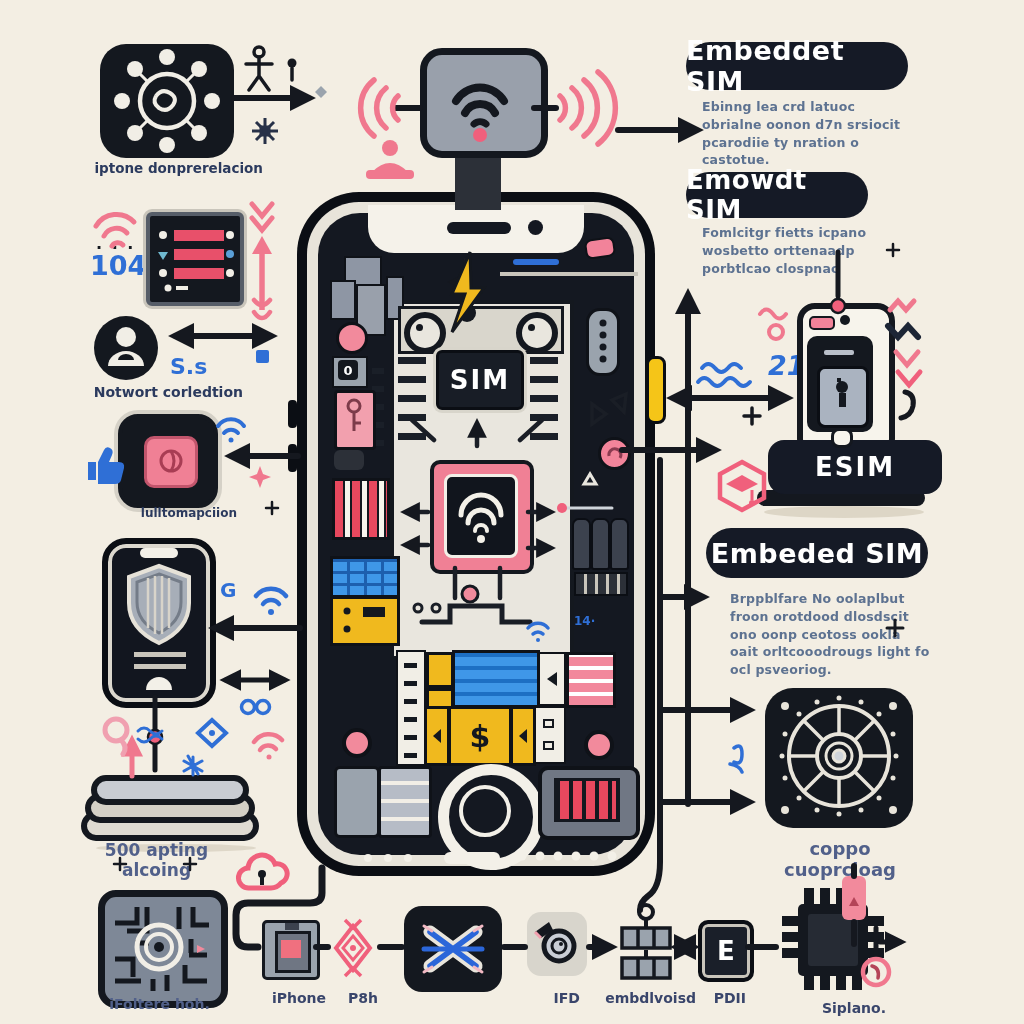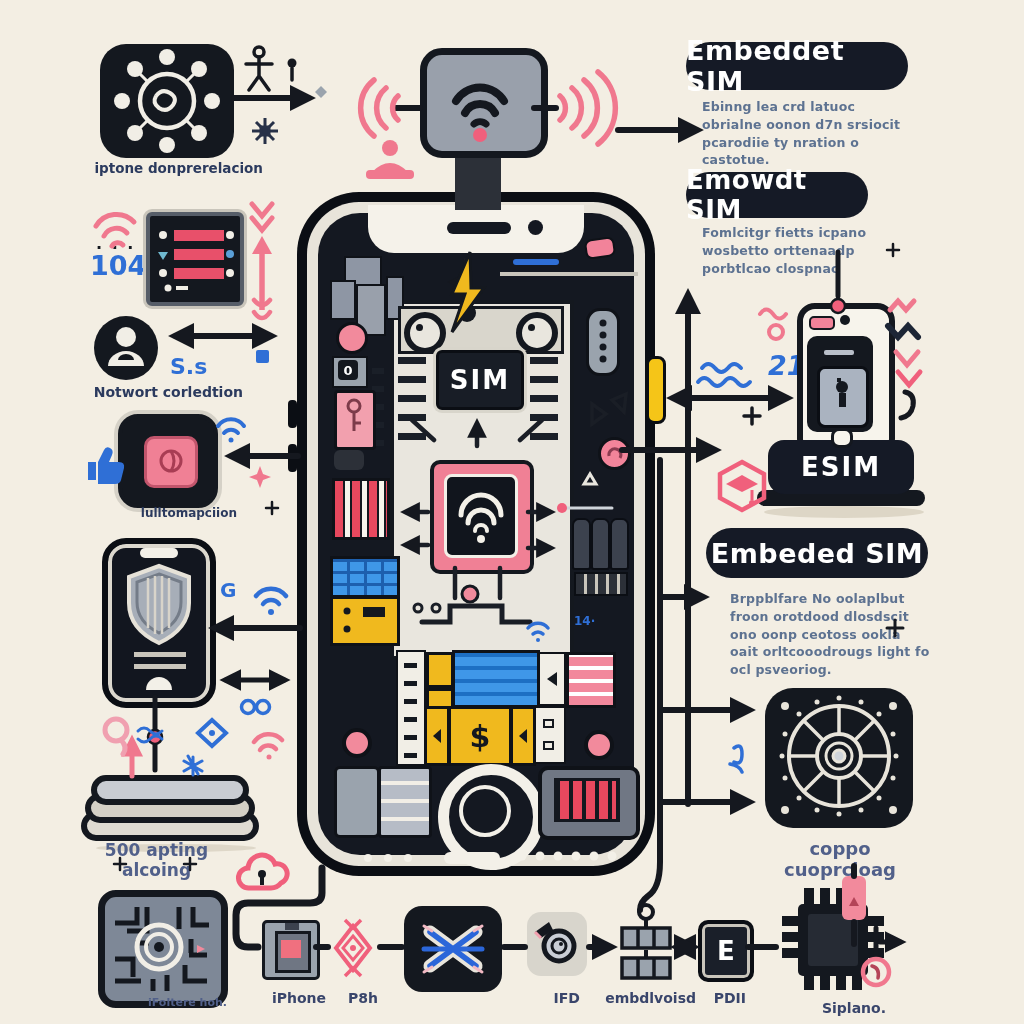"ESIM" div.abs { width: 146px -> 174px }
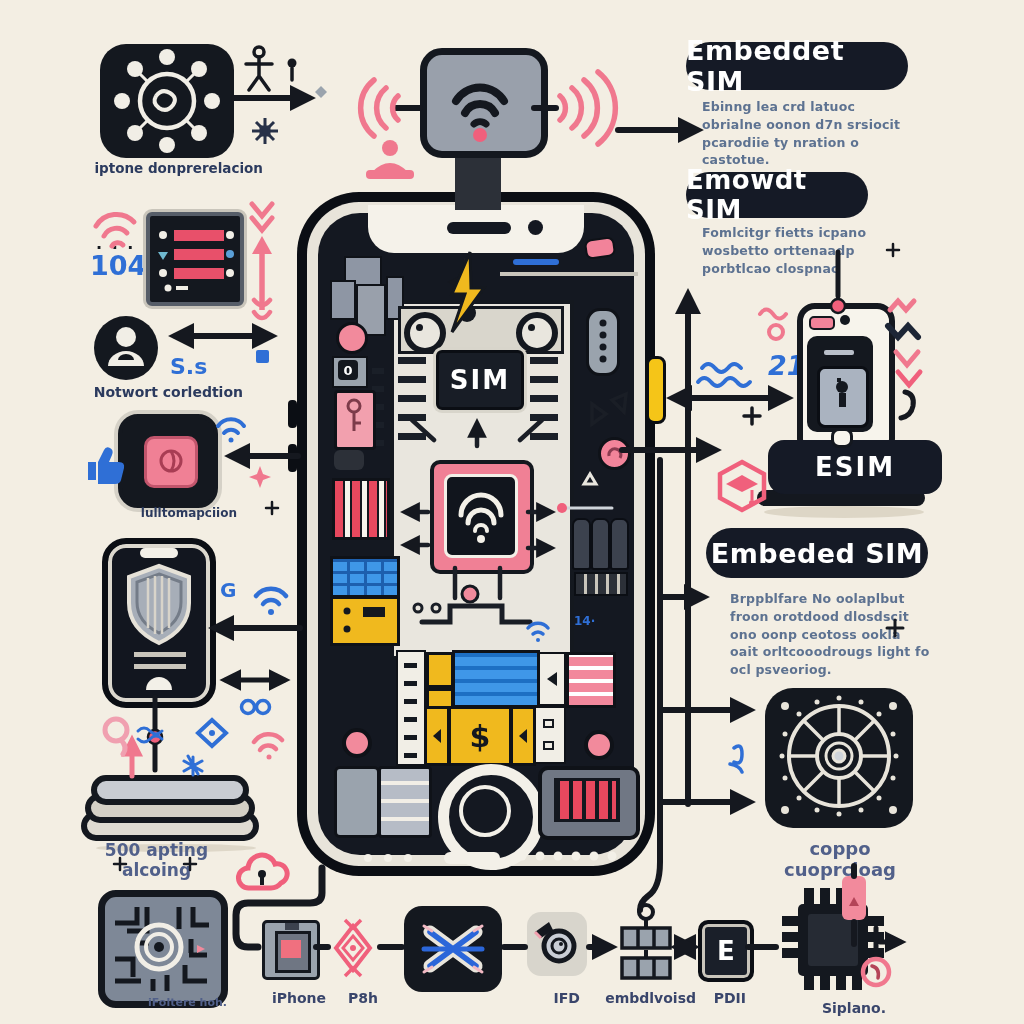"iFoltere hoh." div.abs { font-size: 11px -> 14px; text-align: right -> none }
